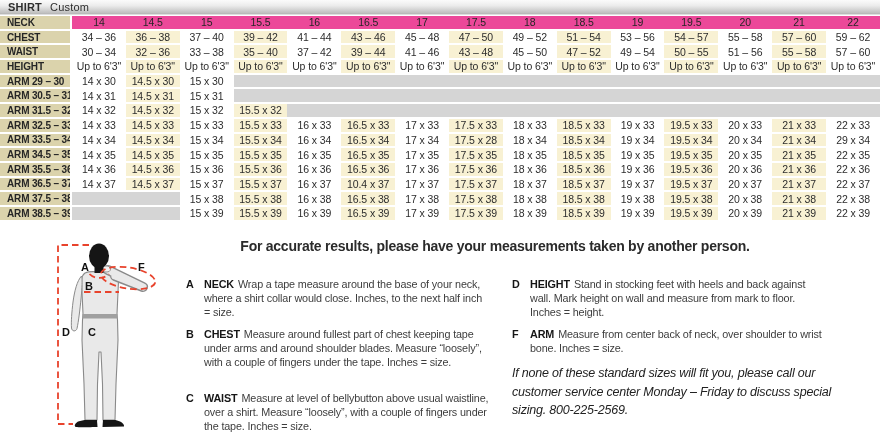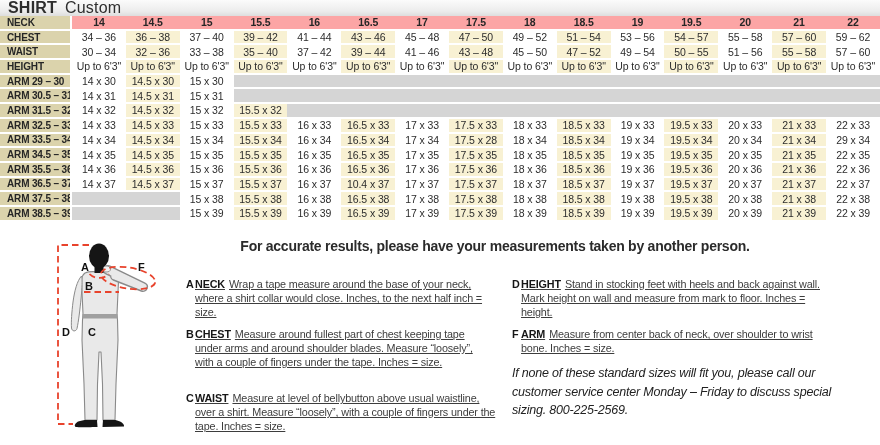"SHIRT Custom" .titlebar { font-size: 16px -> 11px; height: 29px -> 15px }
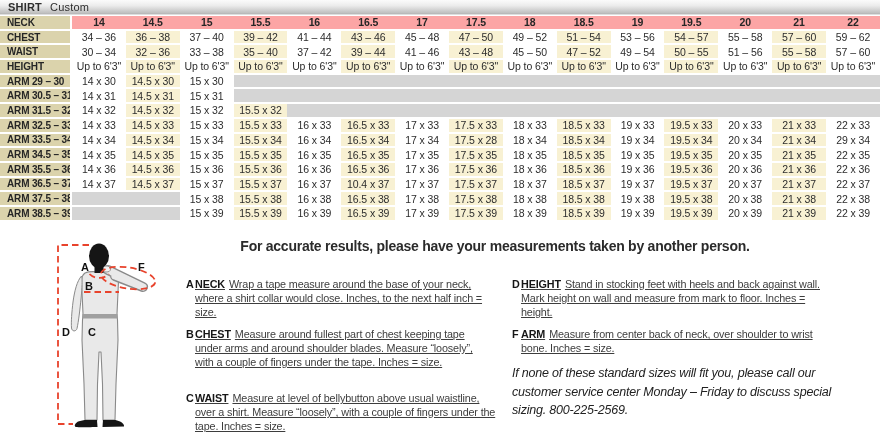"14" .sizes thead th.neckhead { background: #fca5a5 -> #ec4899; font-weight: 700 -> 400 }
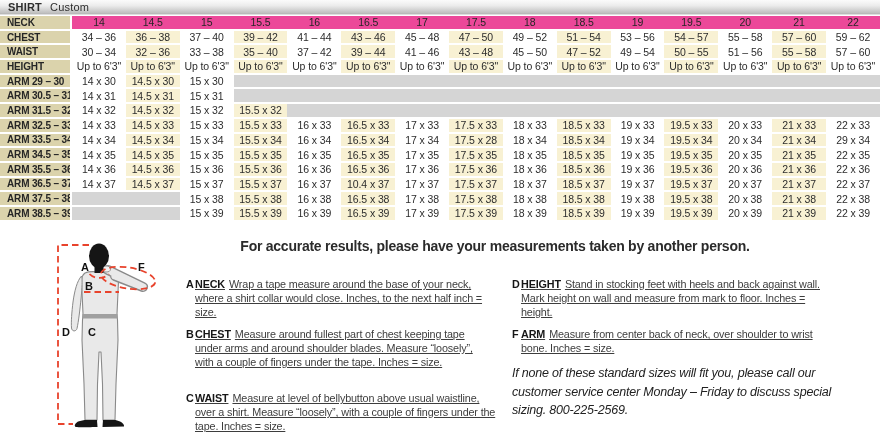"NECK Wrap a tape measure" .instr .ibody { margin-left: 9px -> 18px; text-decoration: underline -> none }
